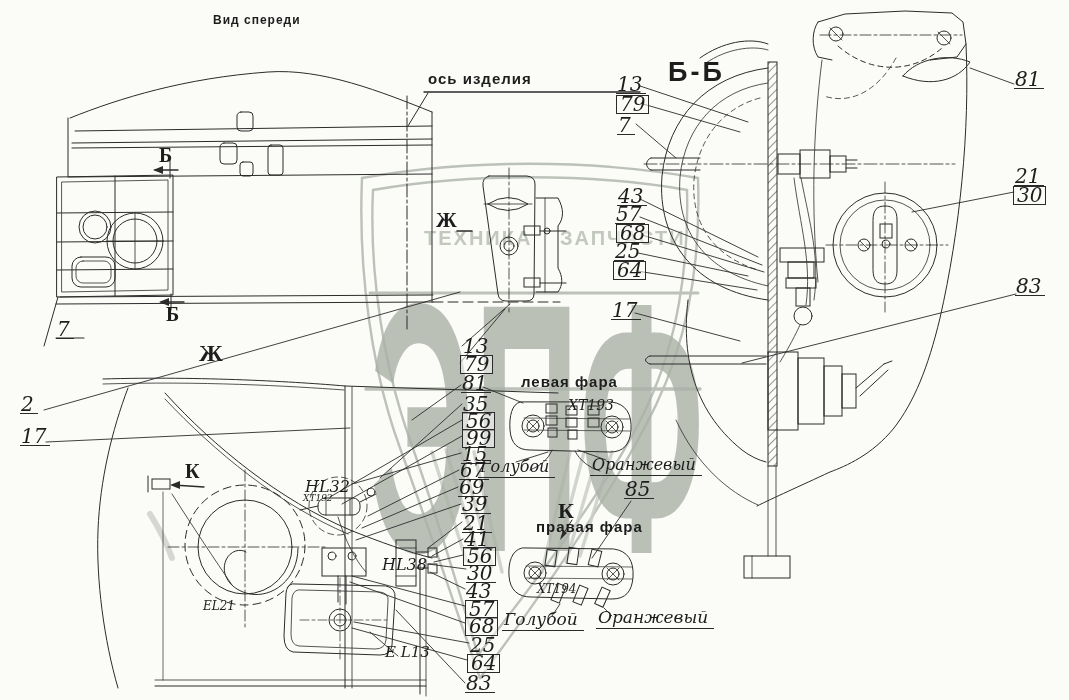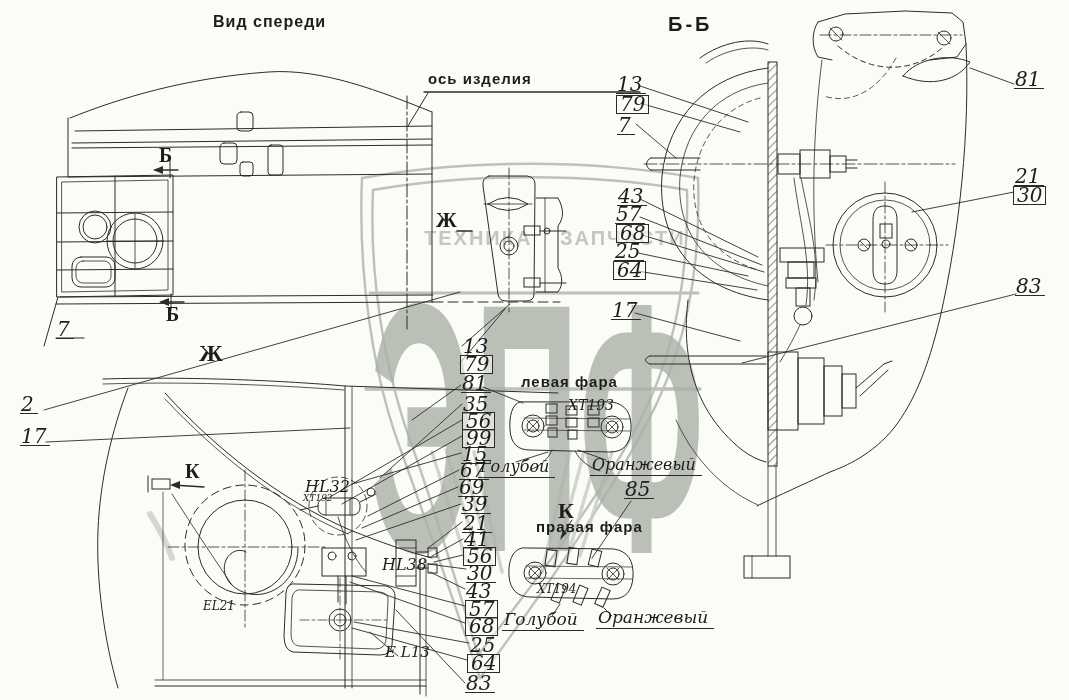"Вид спереди" .t-title { font-size: 16px -> 12px }
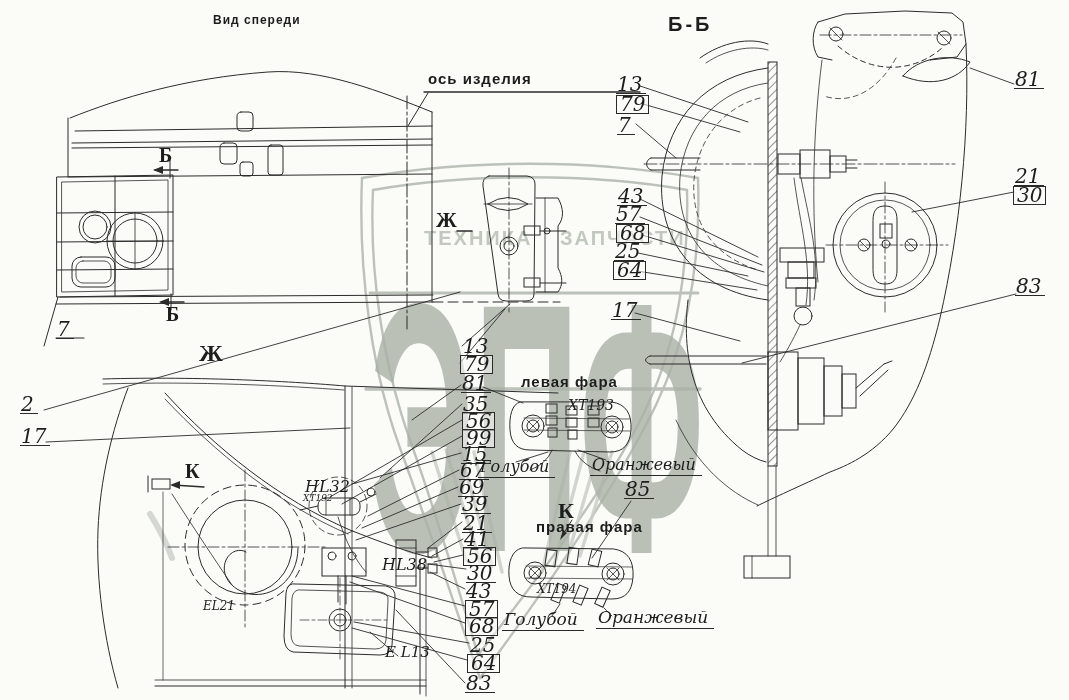"Б-Б" .t-sec { font-size: 20px -> 27px; margin-top: none -> 44px }
